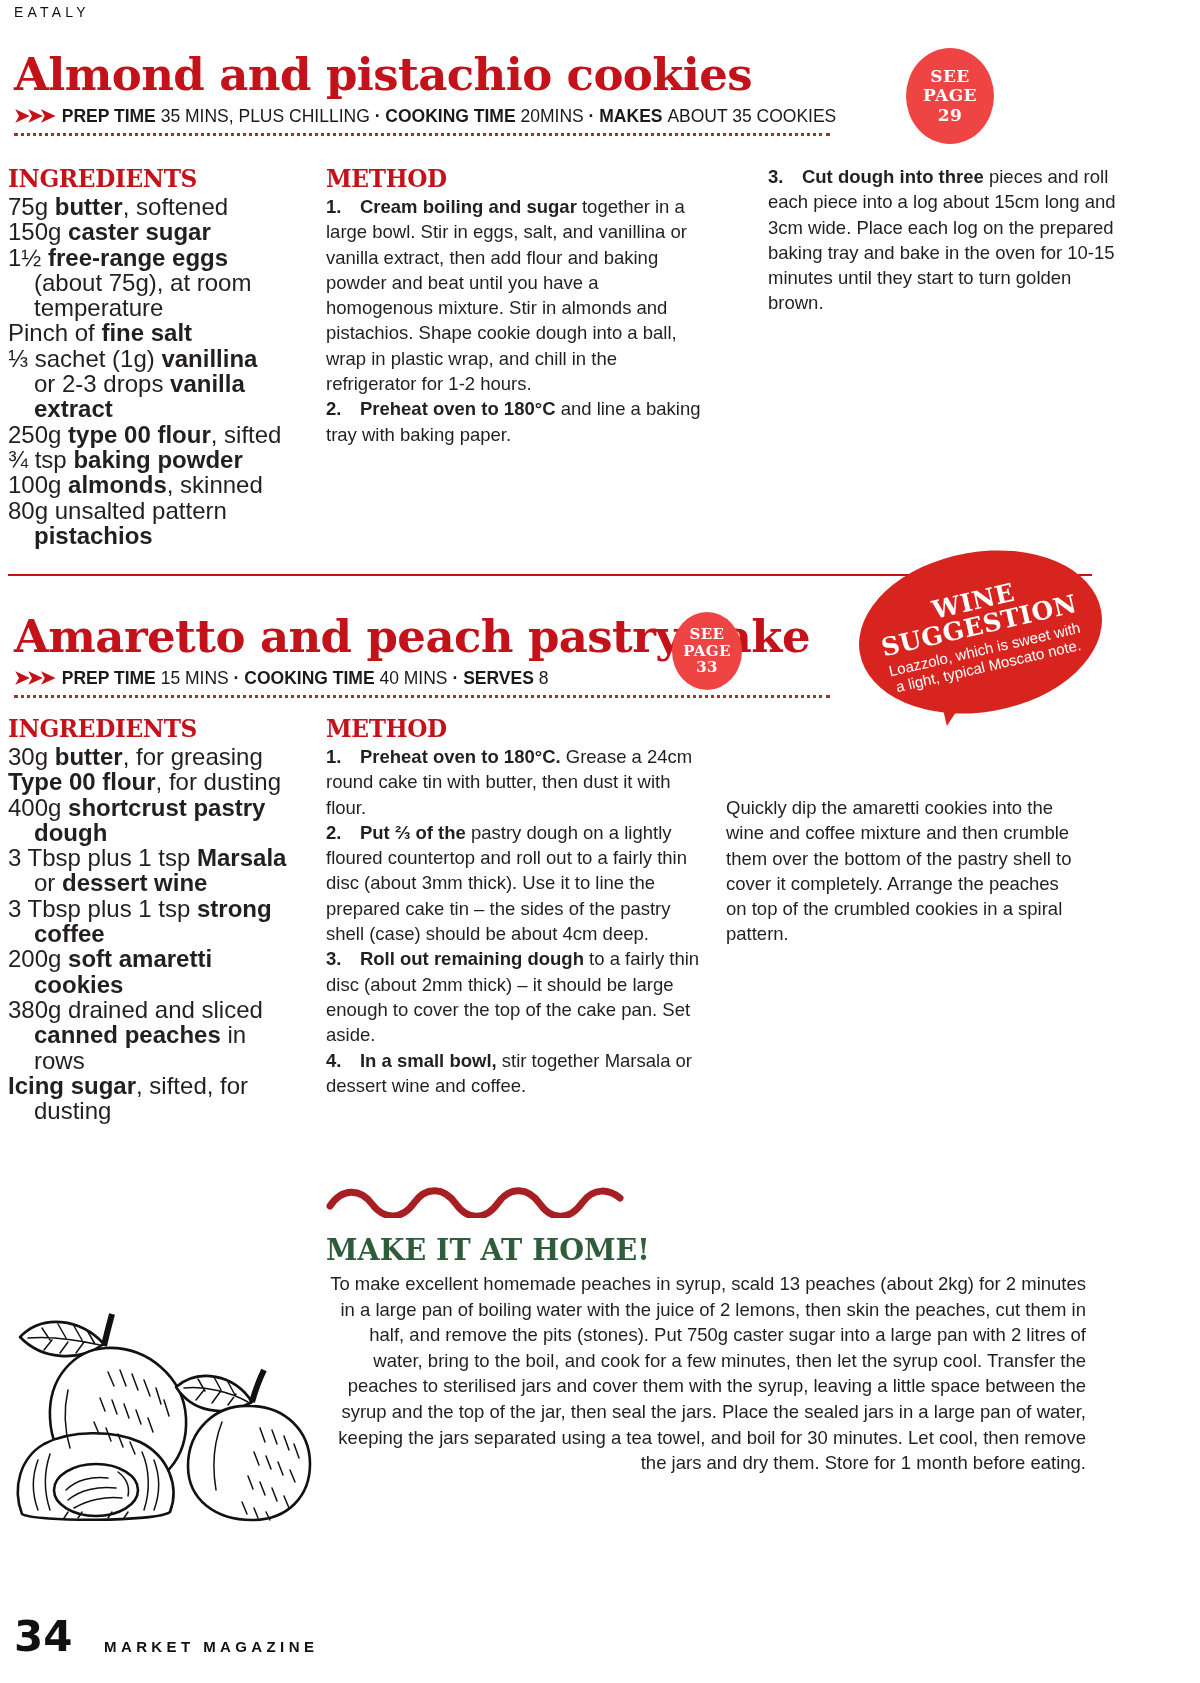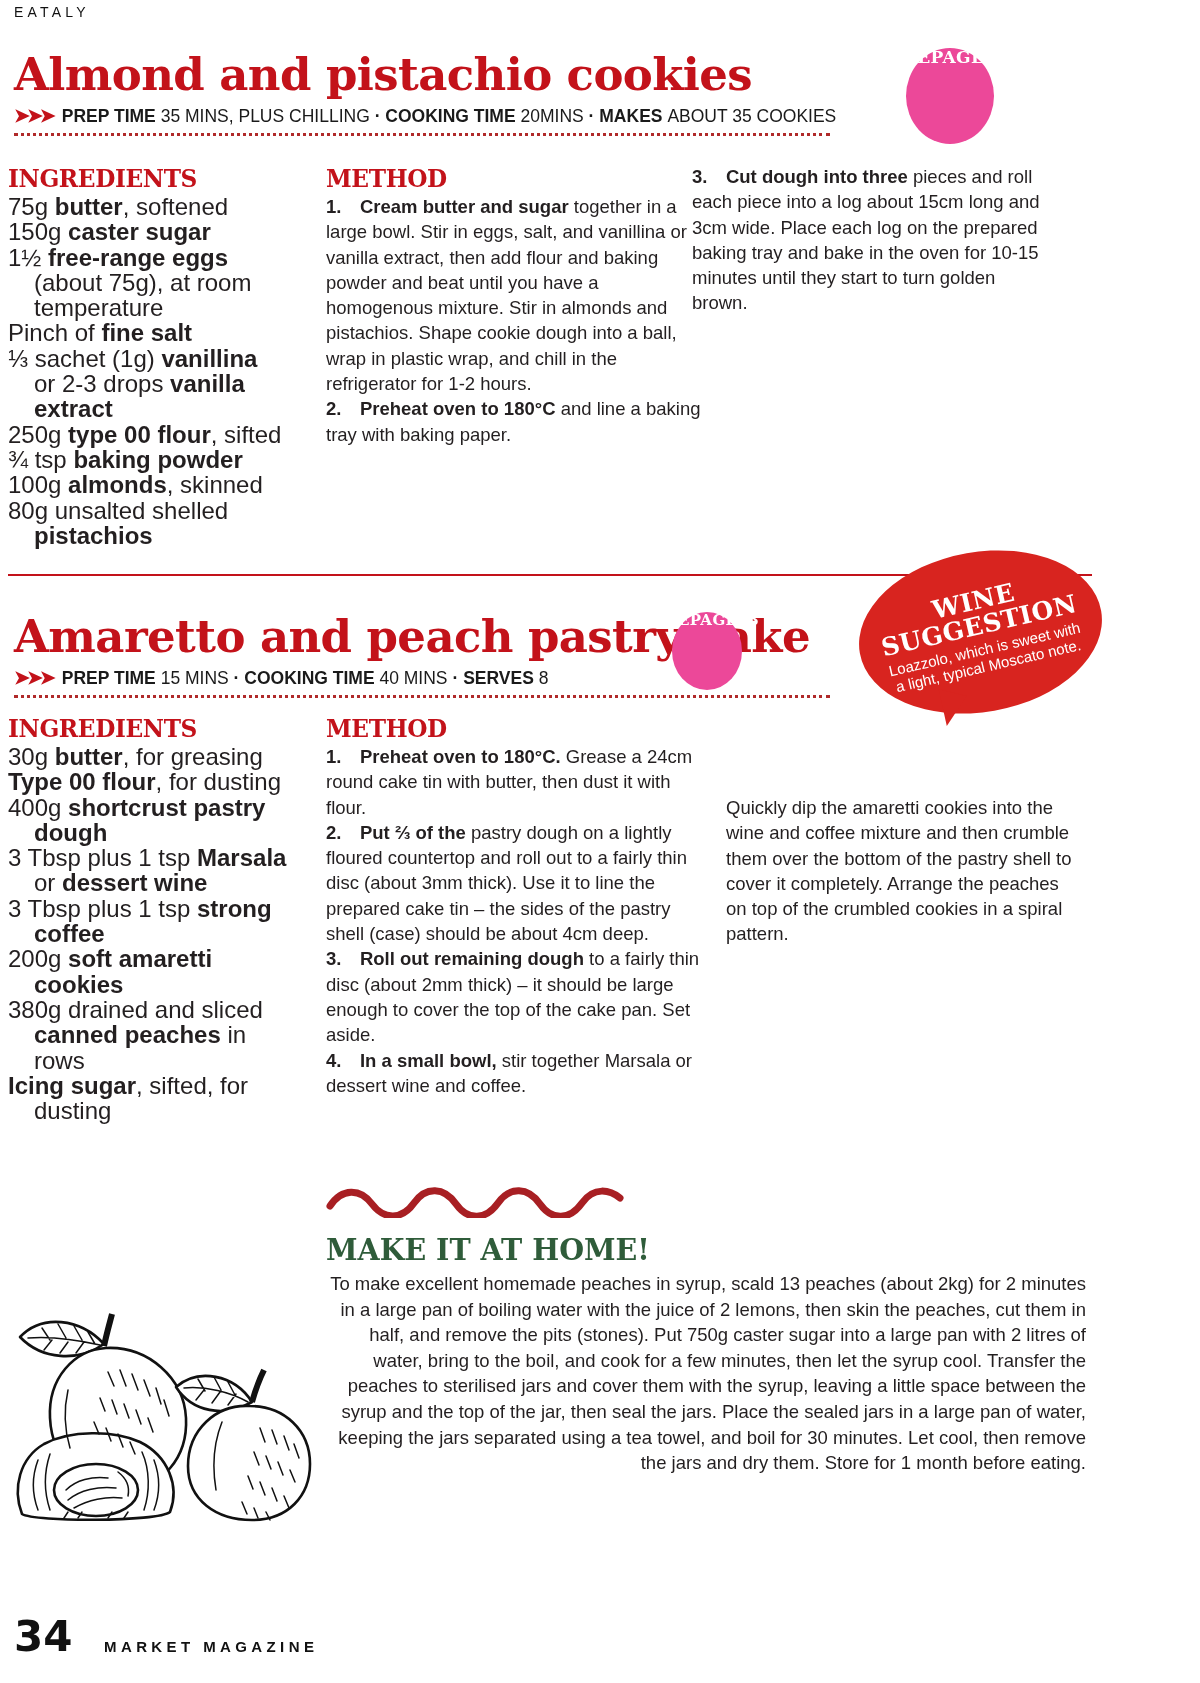"SEE" .badge { background: #ec4899 -> #ef4444; flex-direction: row -> column }
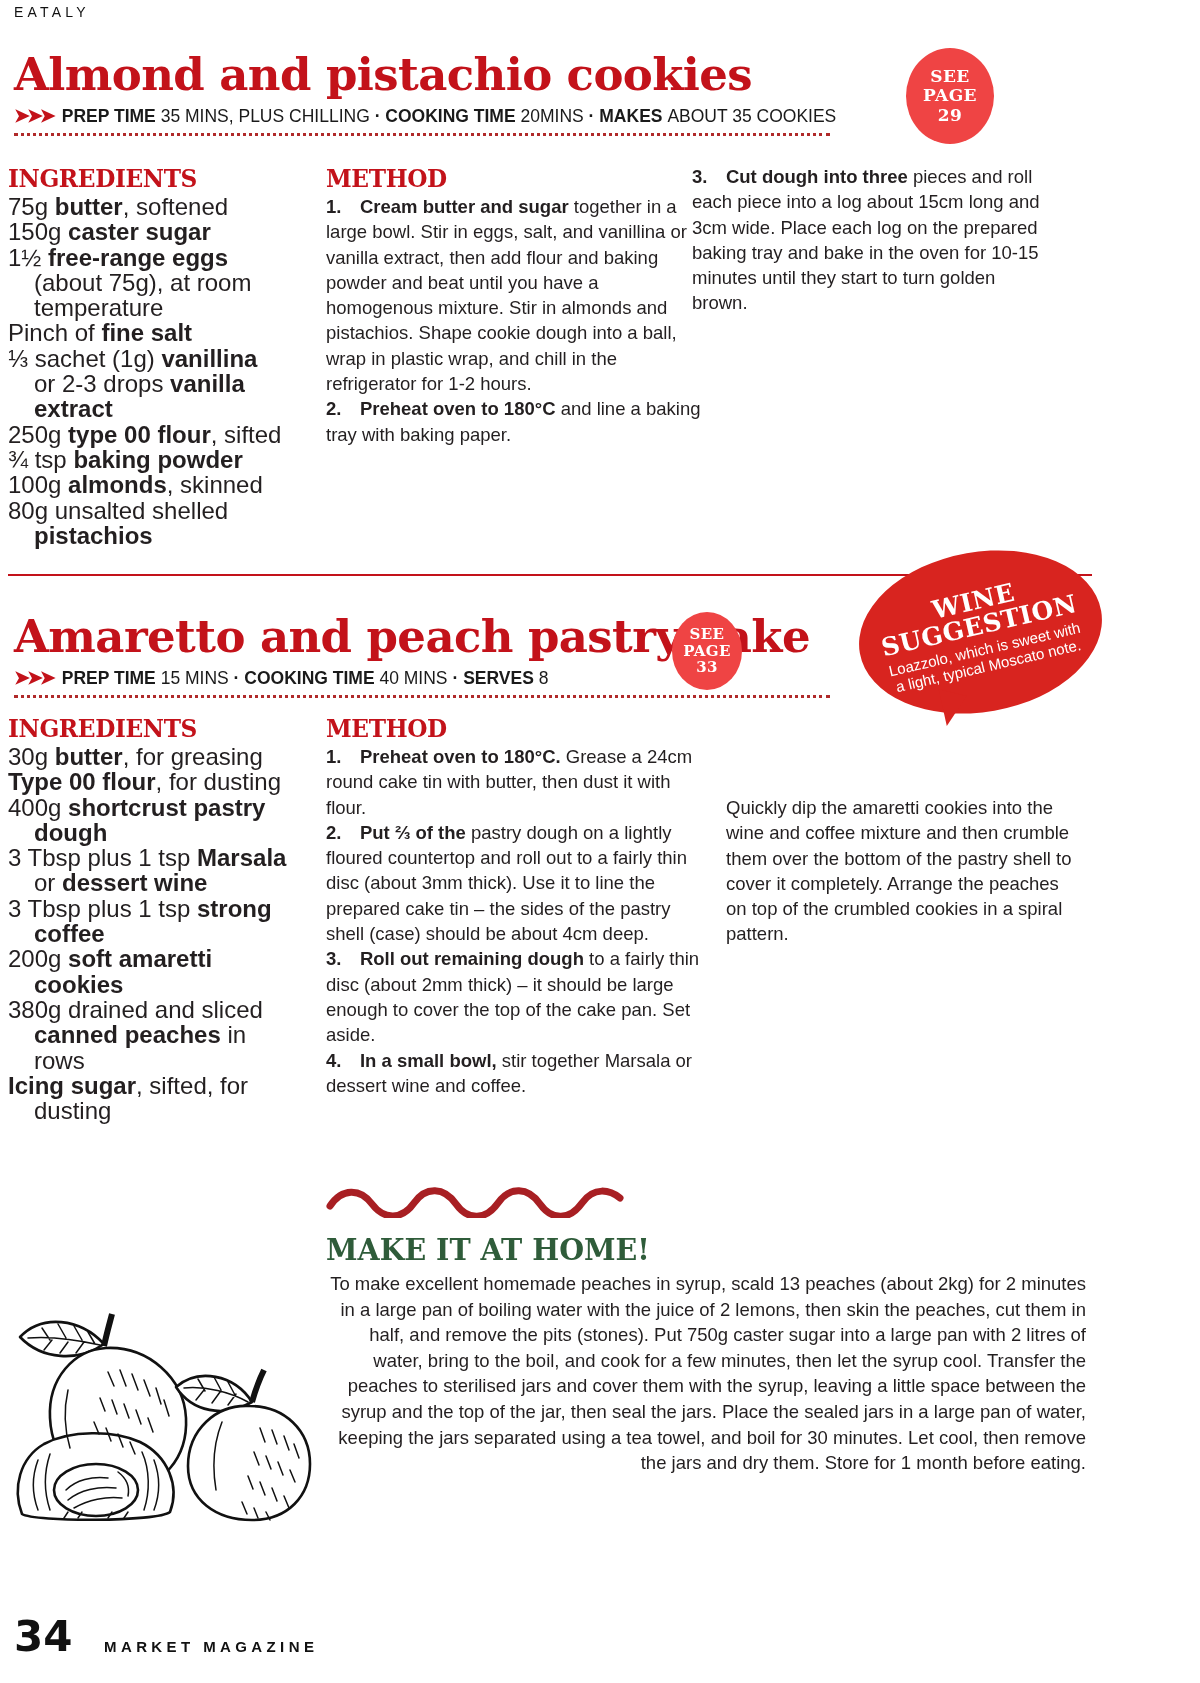"3. Cut dough into three" div.col { left: 692px -> 768px }
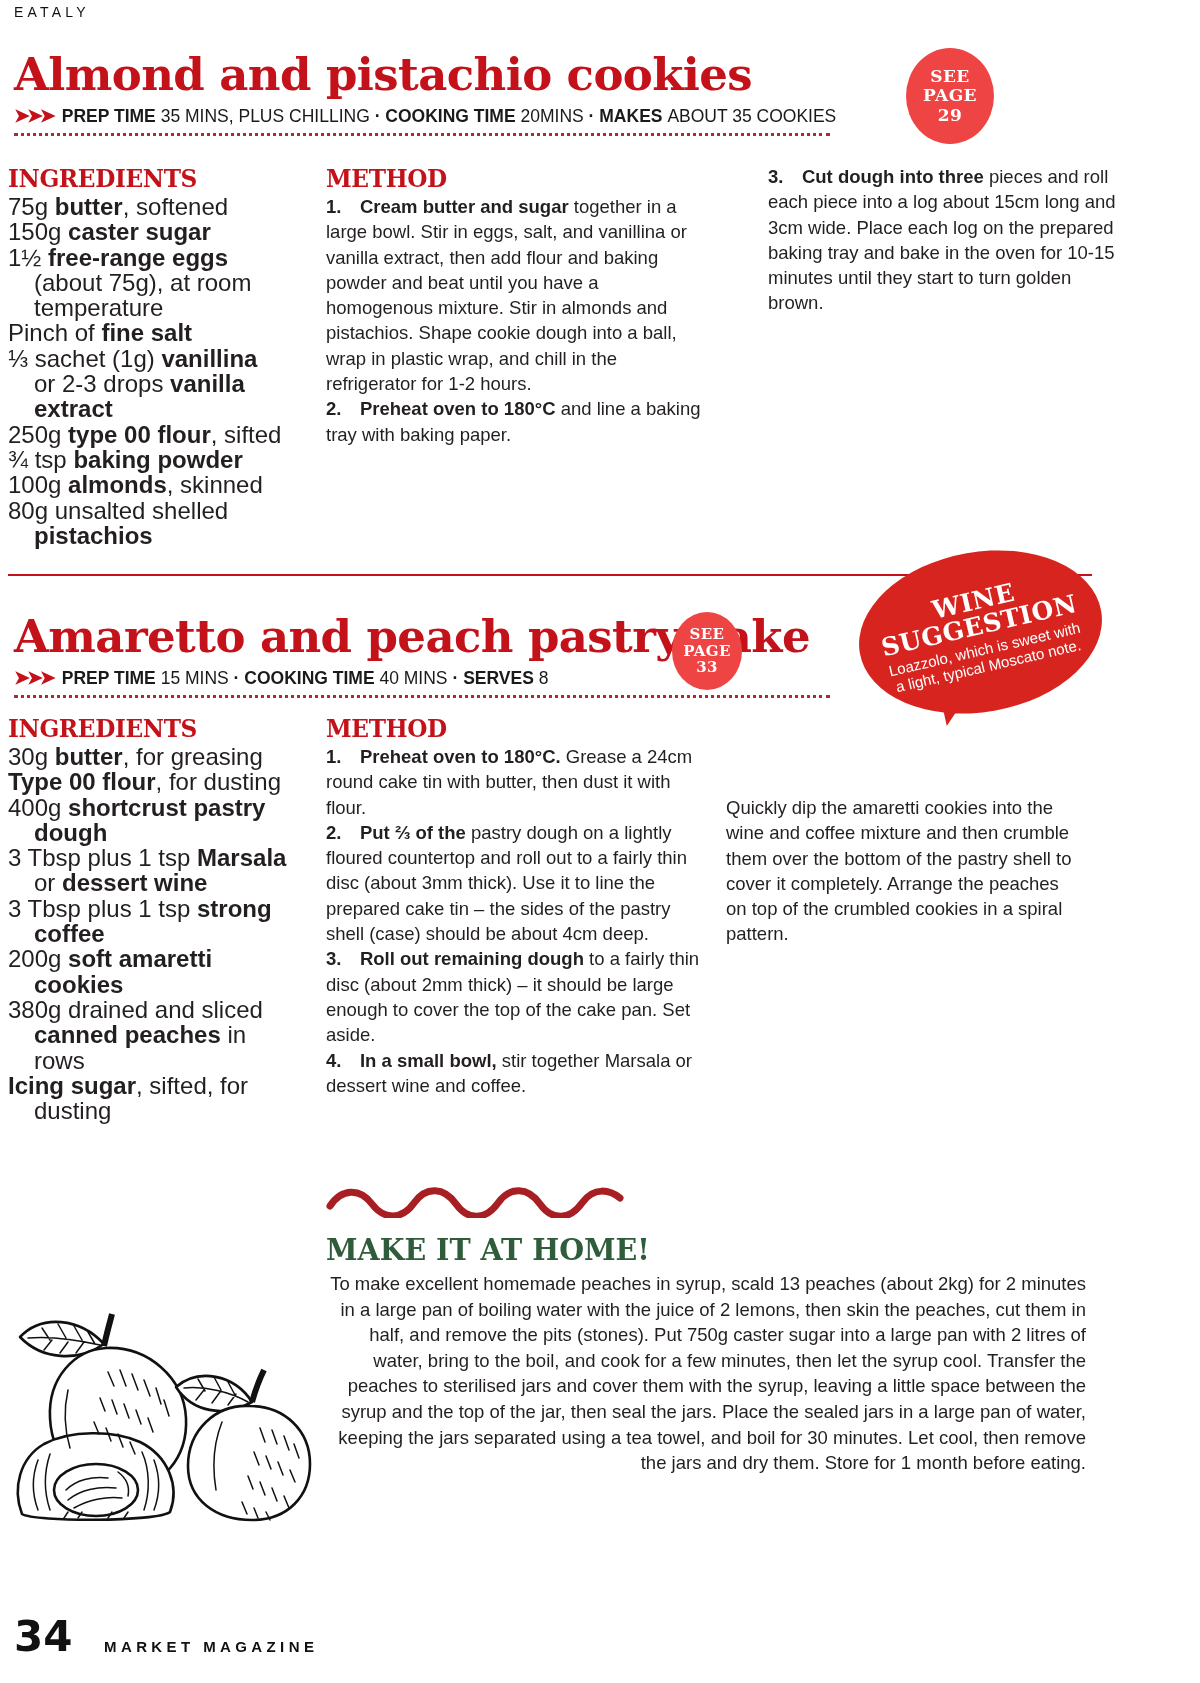"Cream butter and sugar" span.lead { text: butter -> boiling }
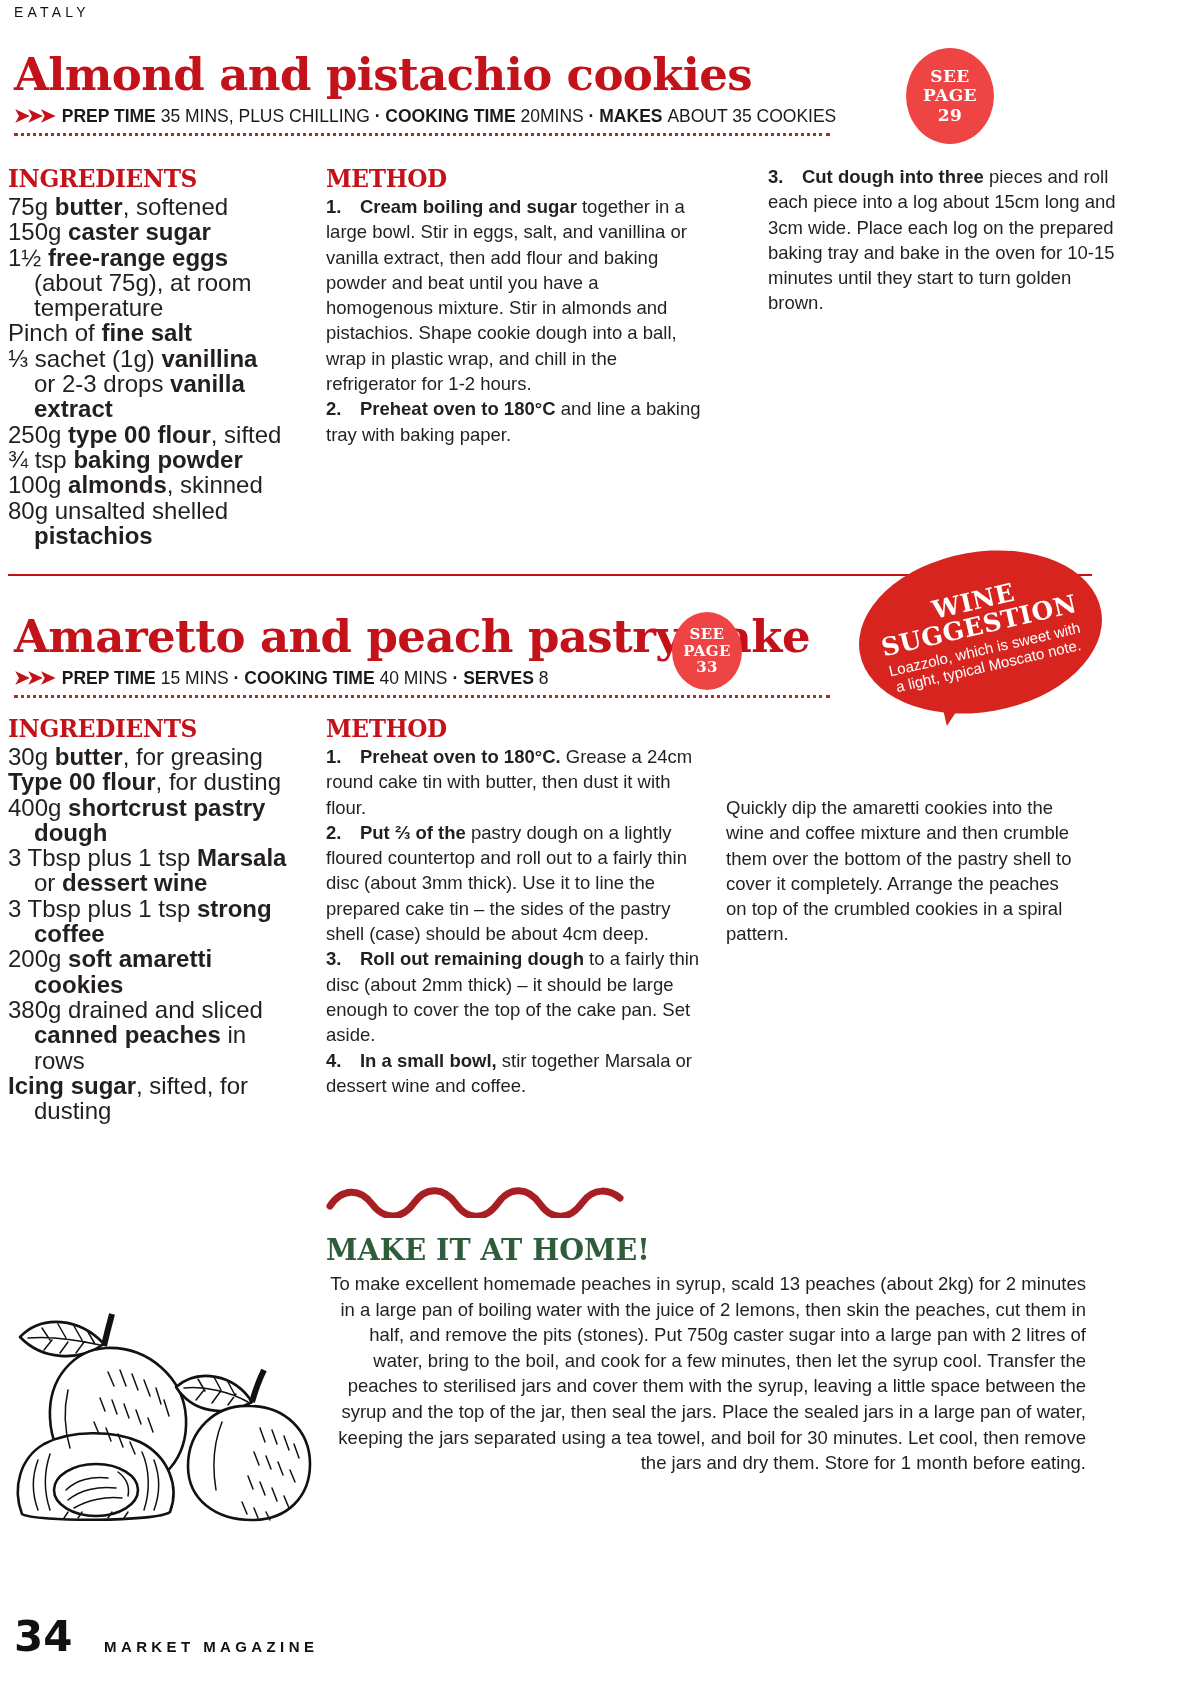"80g unsalted shelled" span { text: shelled -> pattern }
